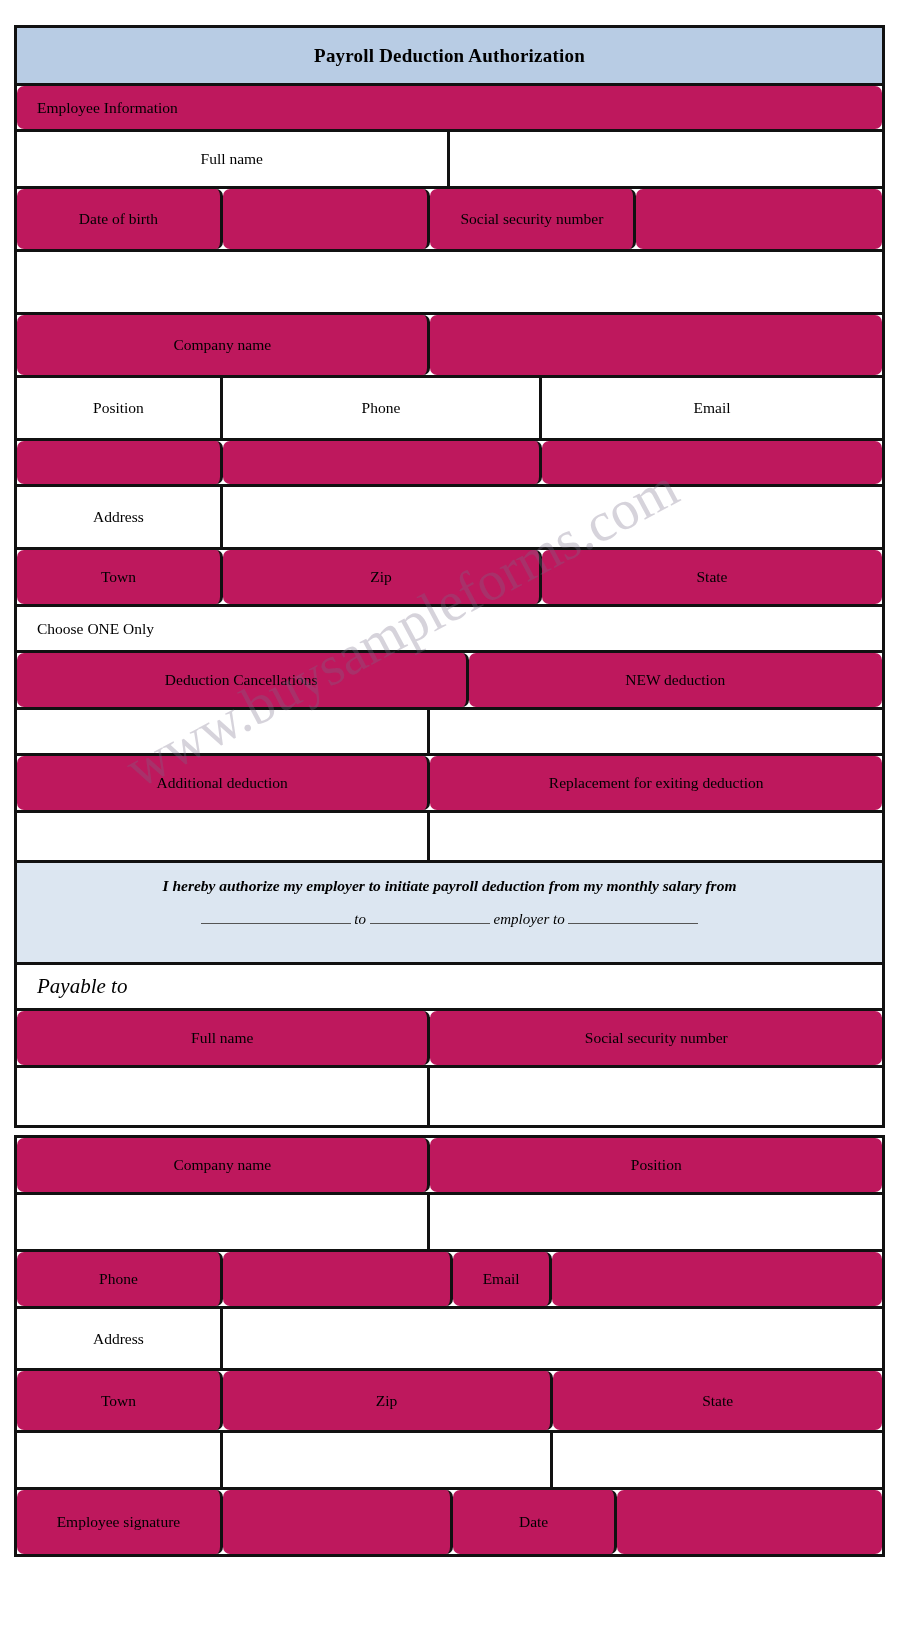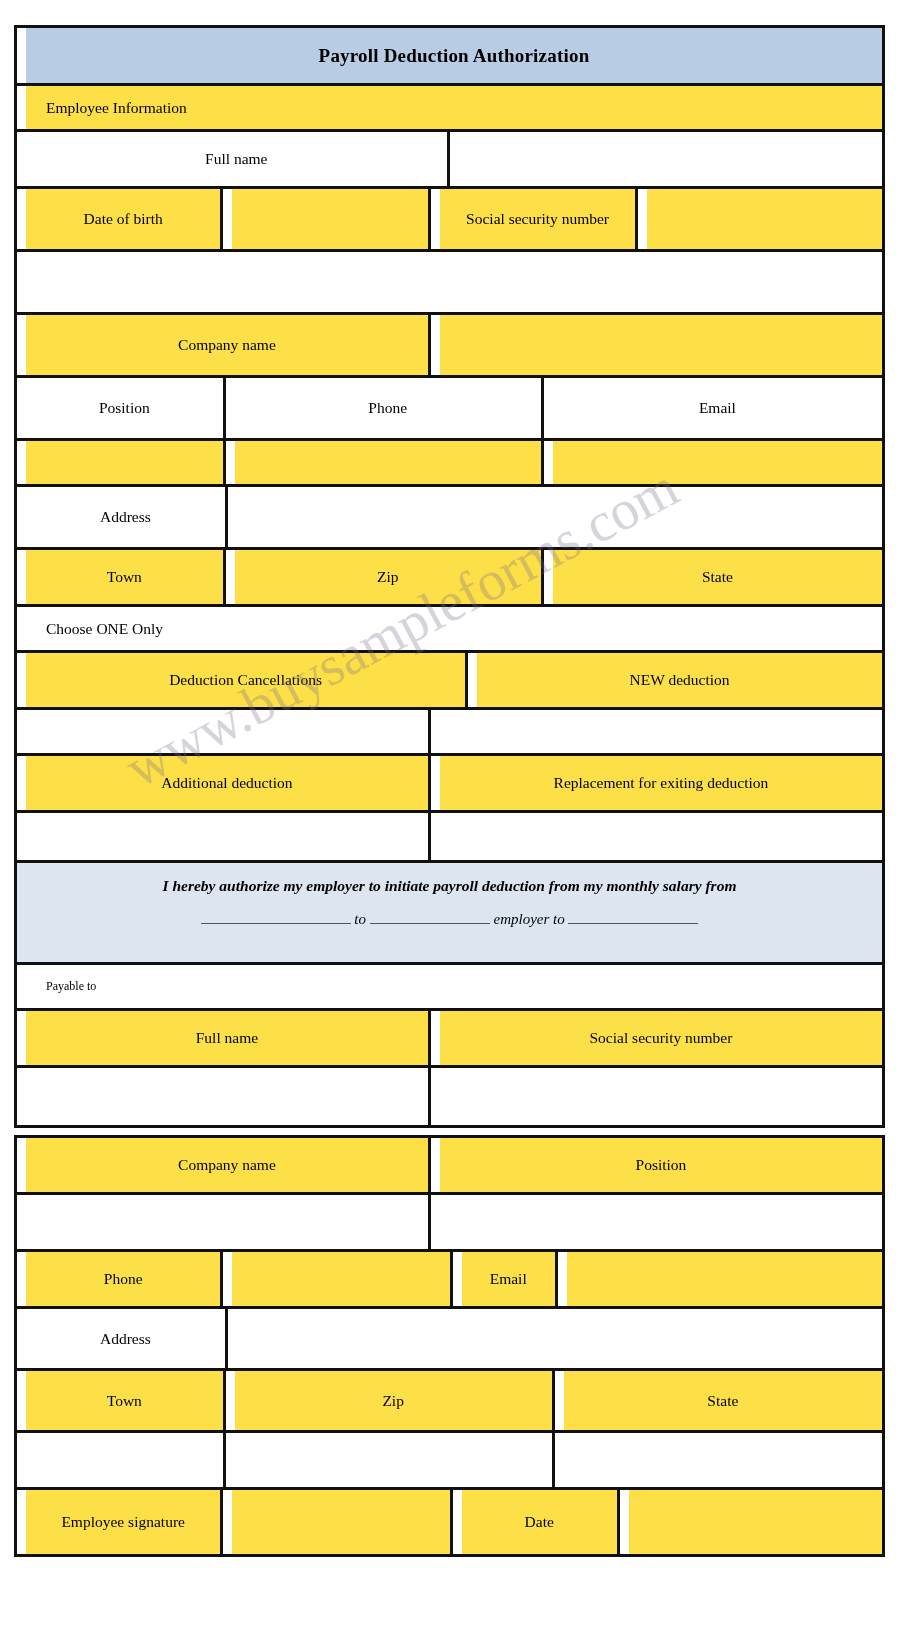"Payroll Deduction Authorization" .cell { margin-left: 9px -> none }
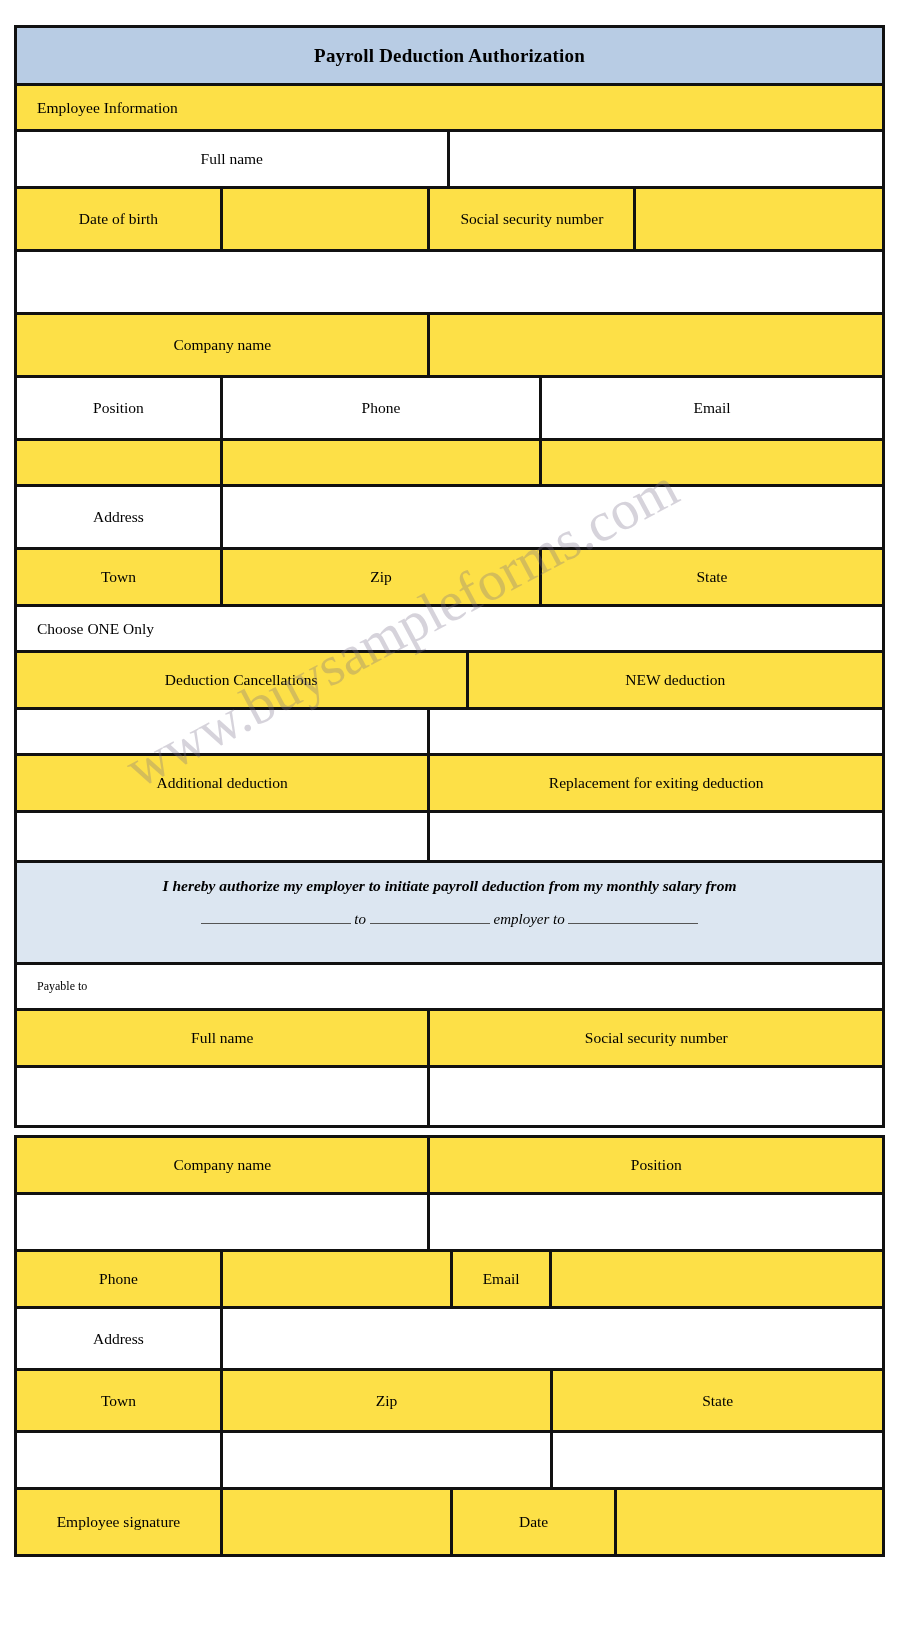"Employee Information" .fill-blue { background: #fde047 -> #be185d; border-radius: none -> 7px }
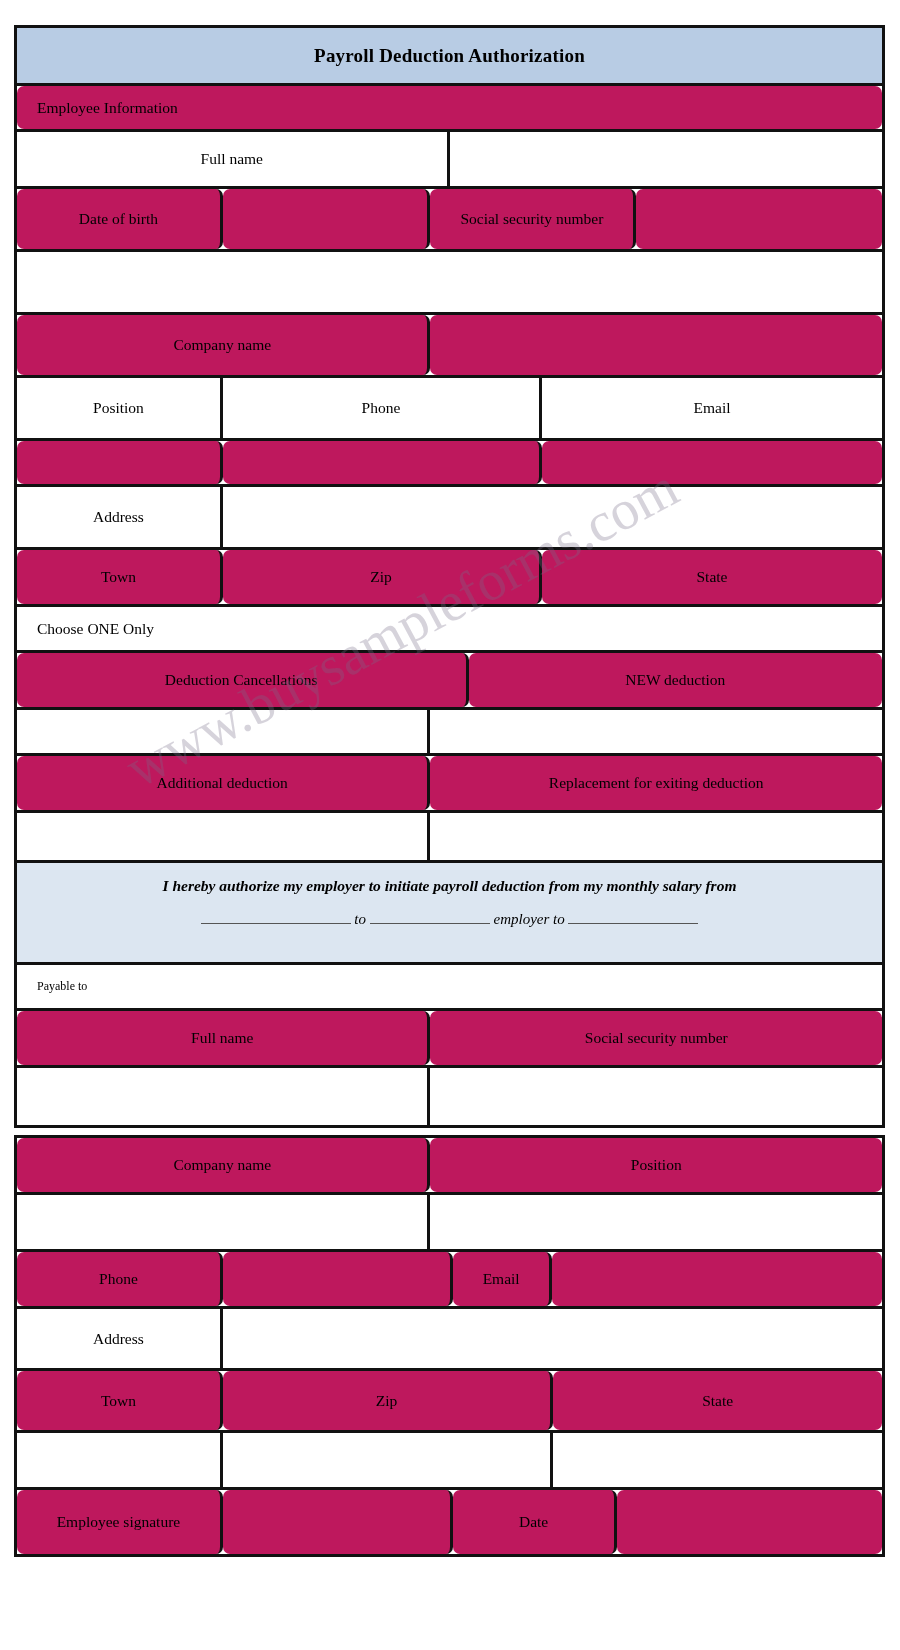"Payable to" .payable-cell { font-size: 12px -> 21px; font-style: none -> italic }
